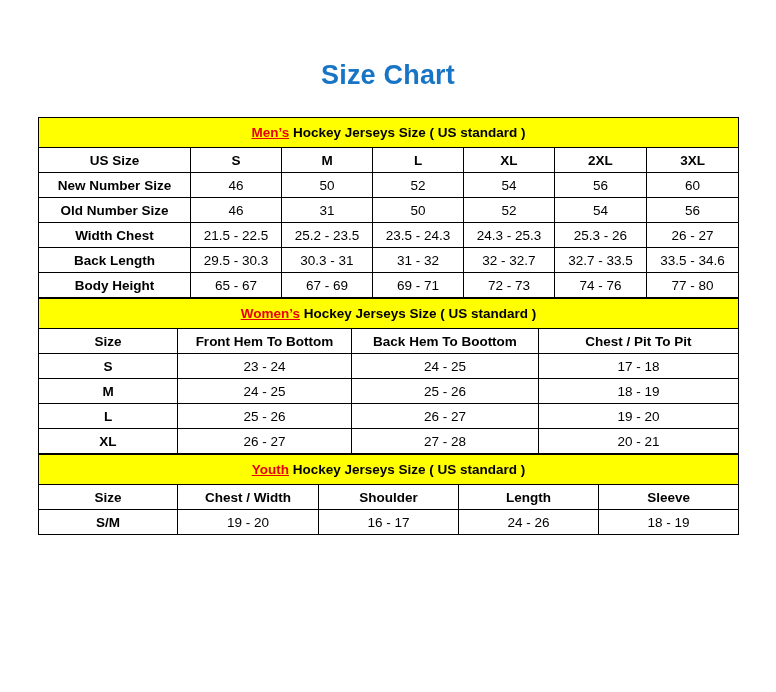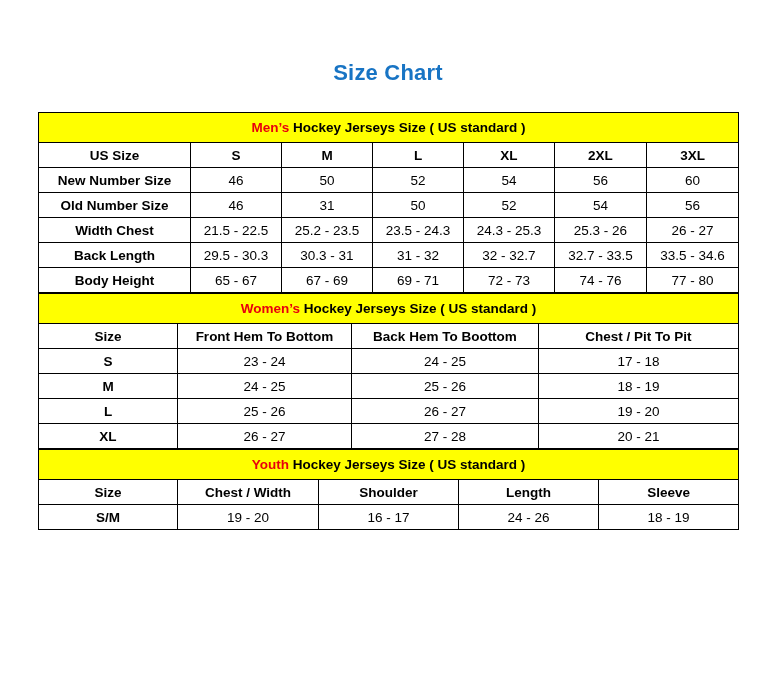"Size Chart" .title { font-size: 22px -> 27px }
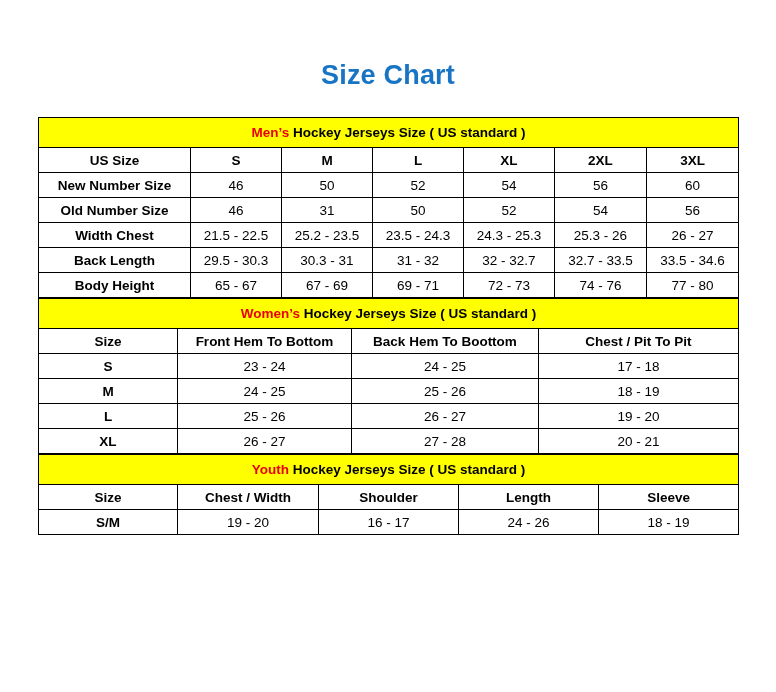"Men’s" .section-head .accent { text-decoration: none -> underline }
